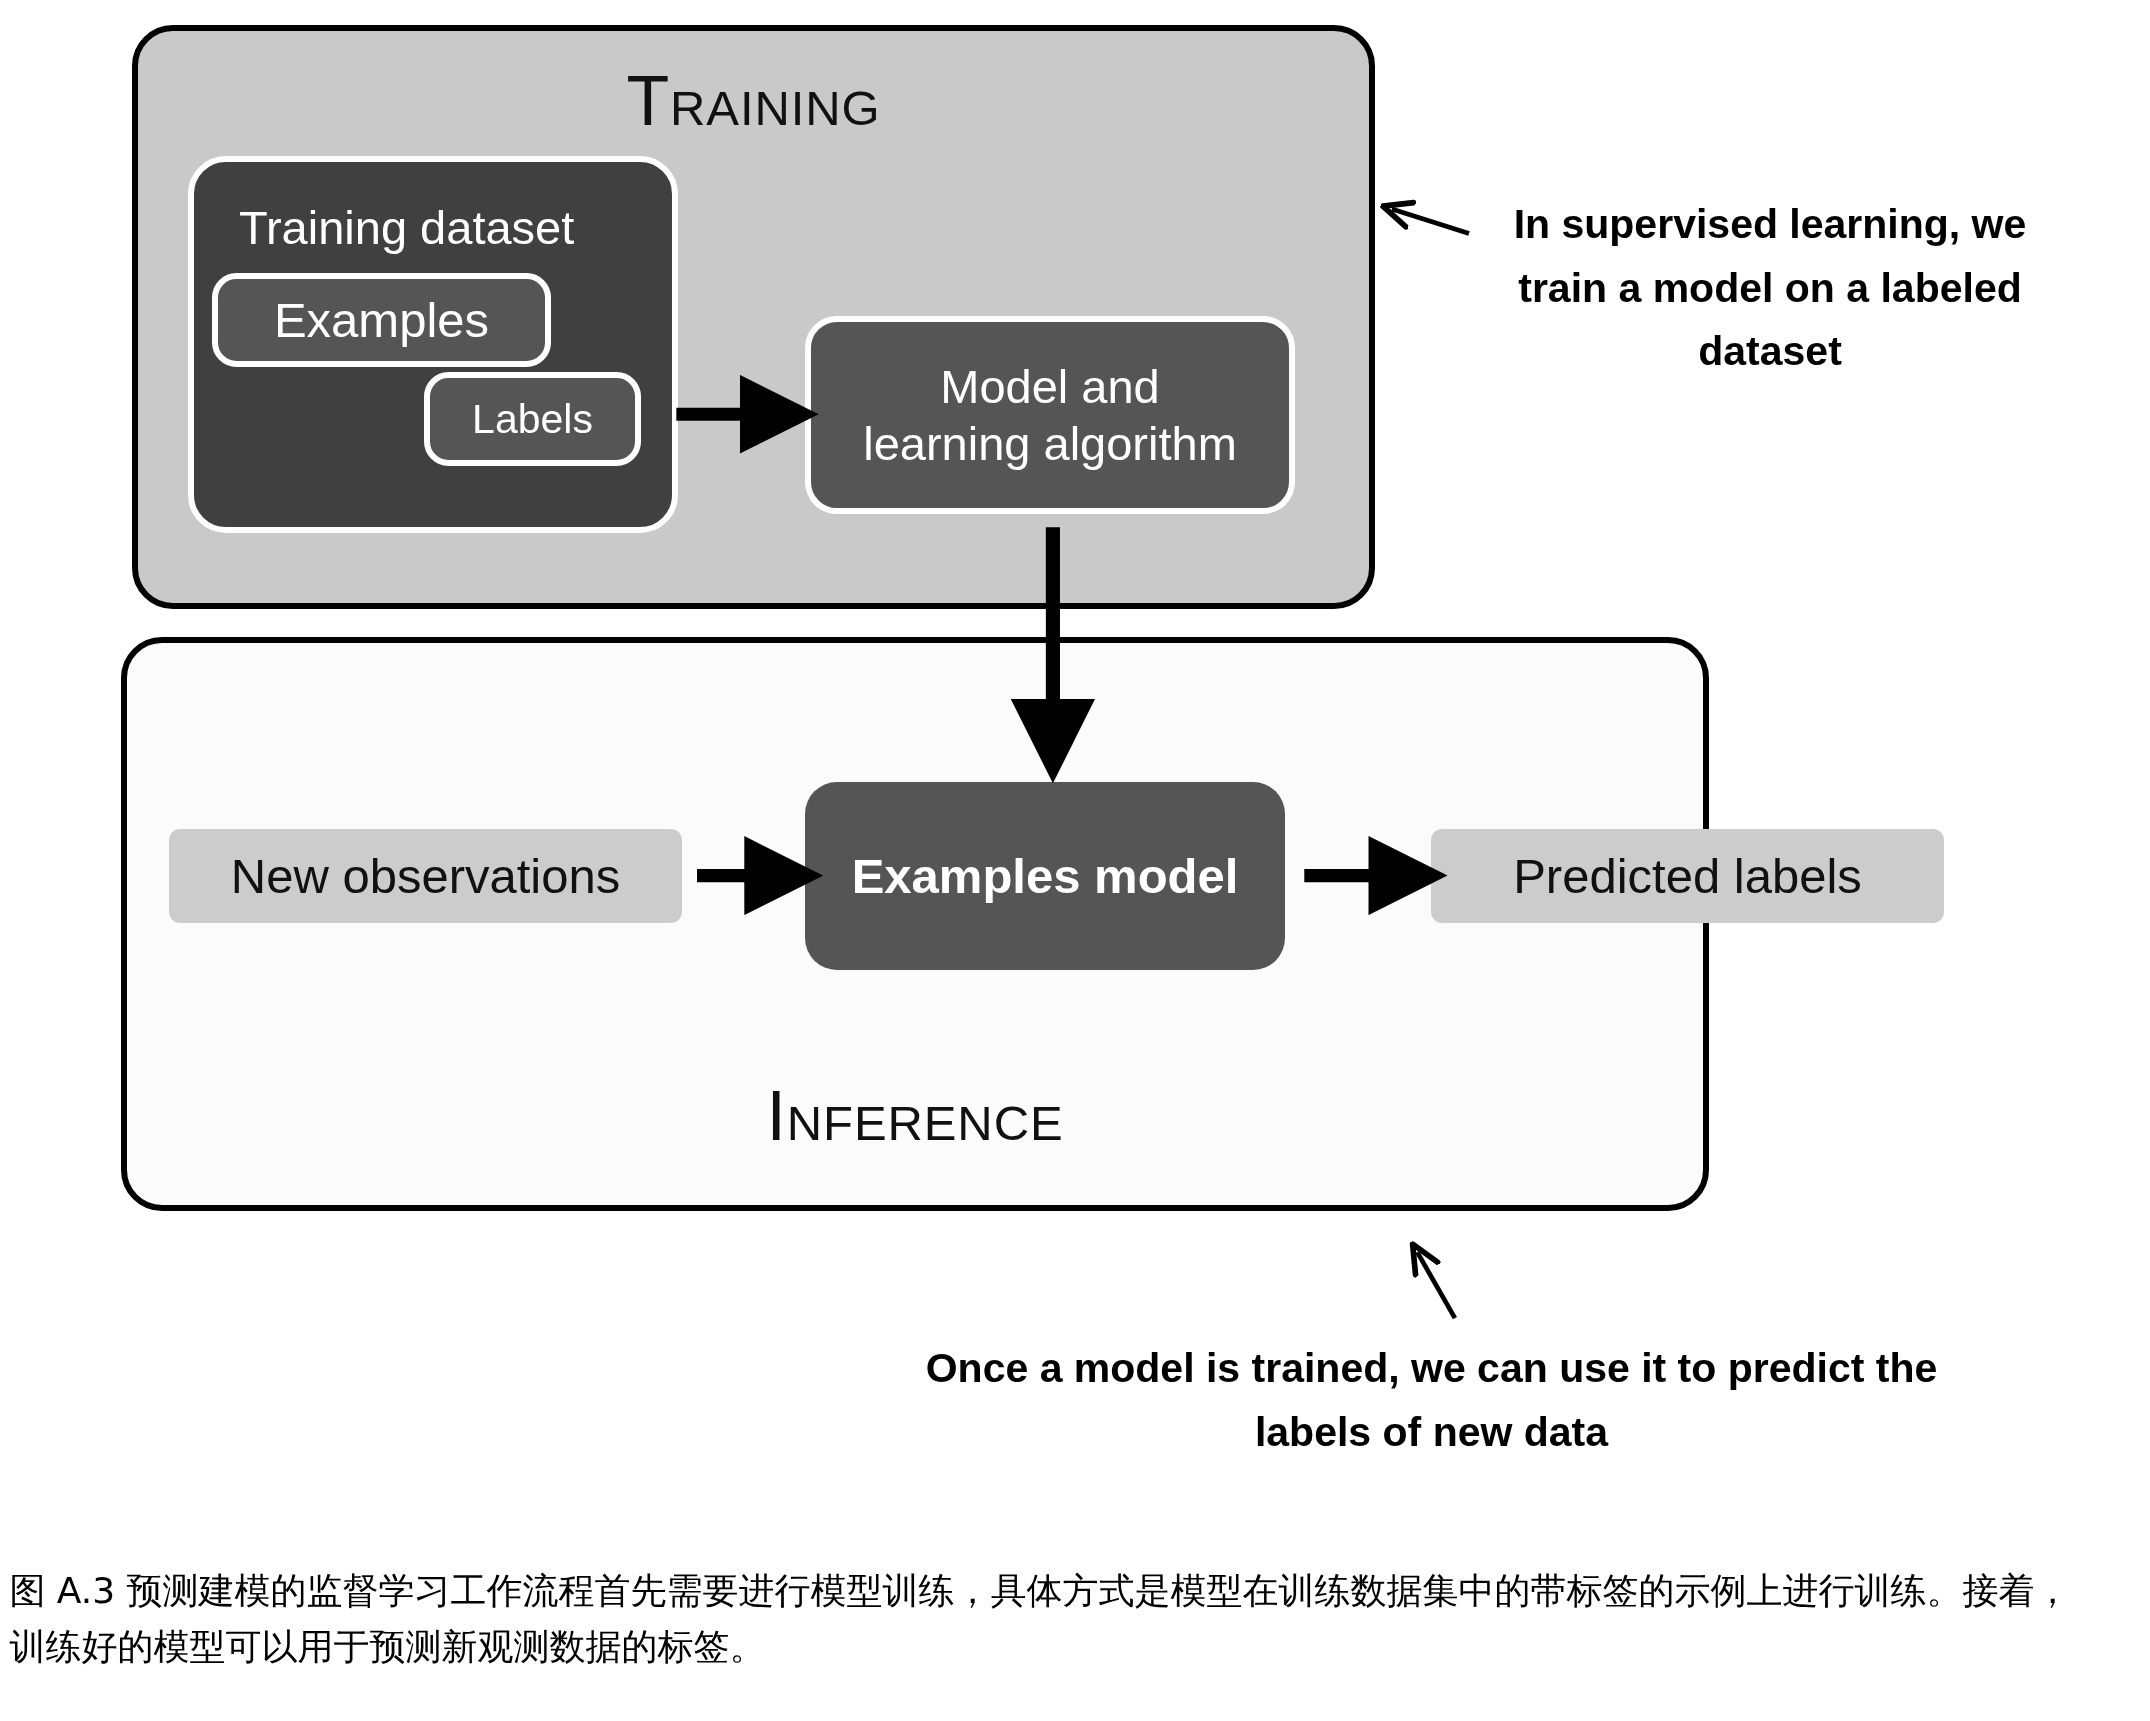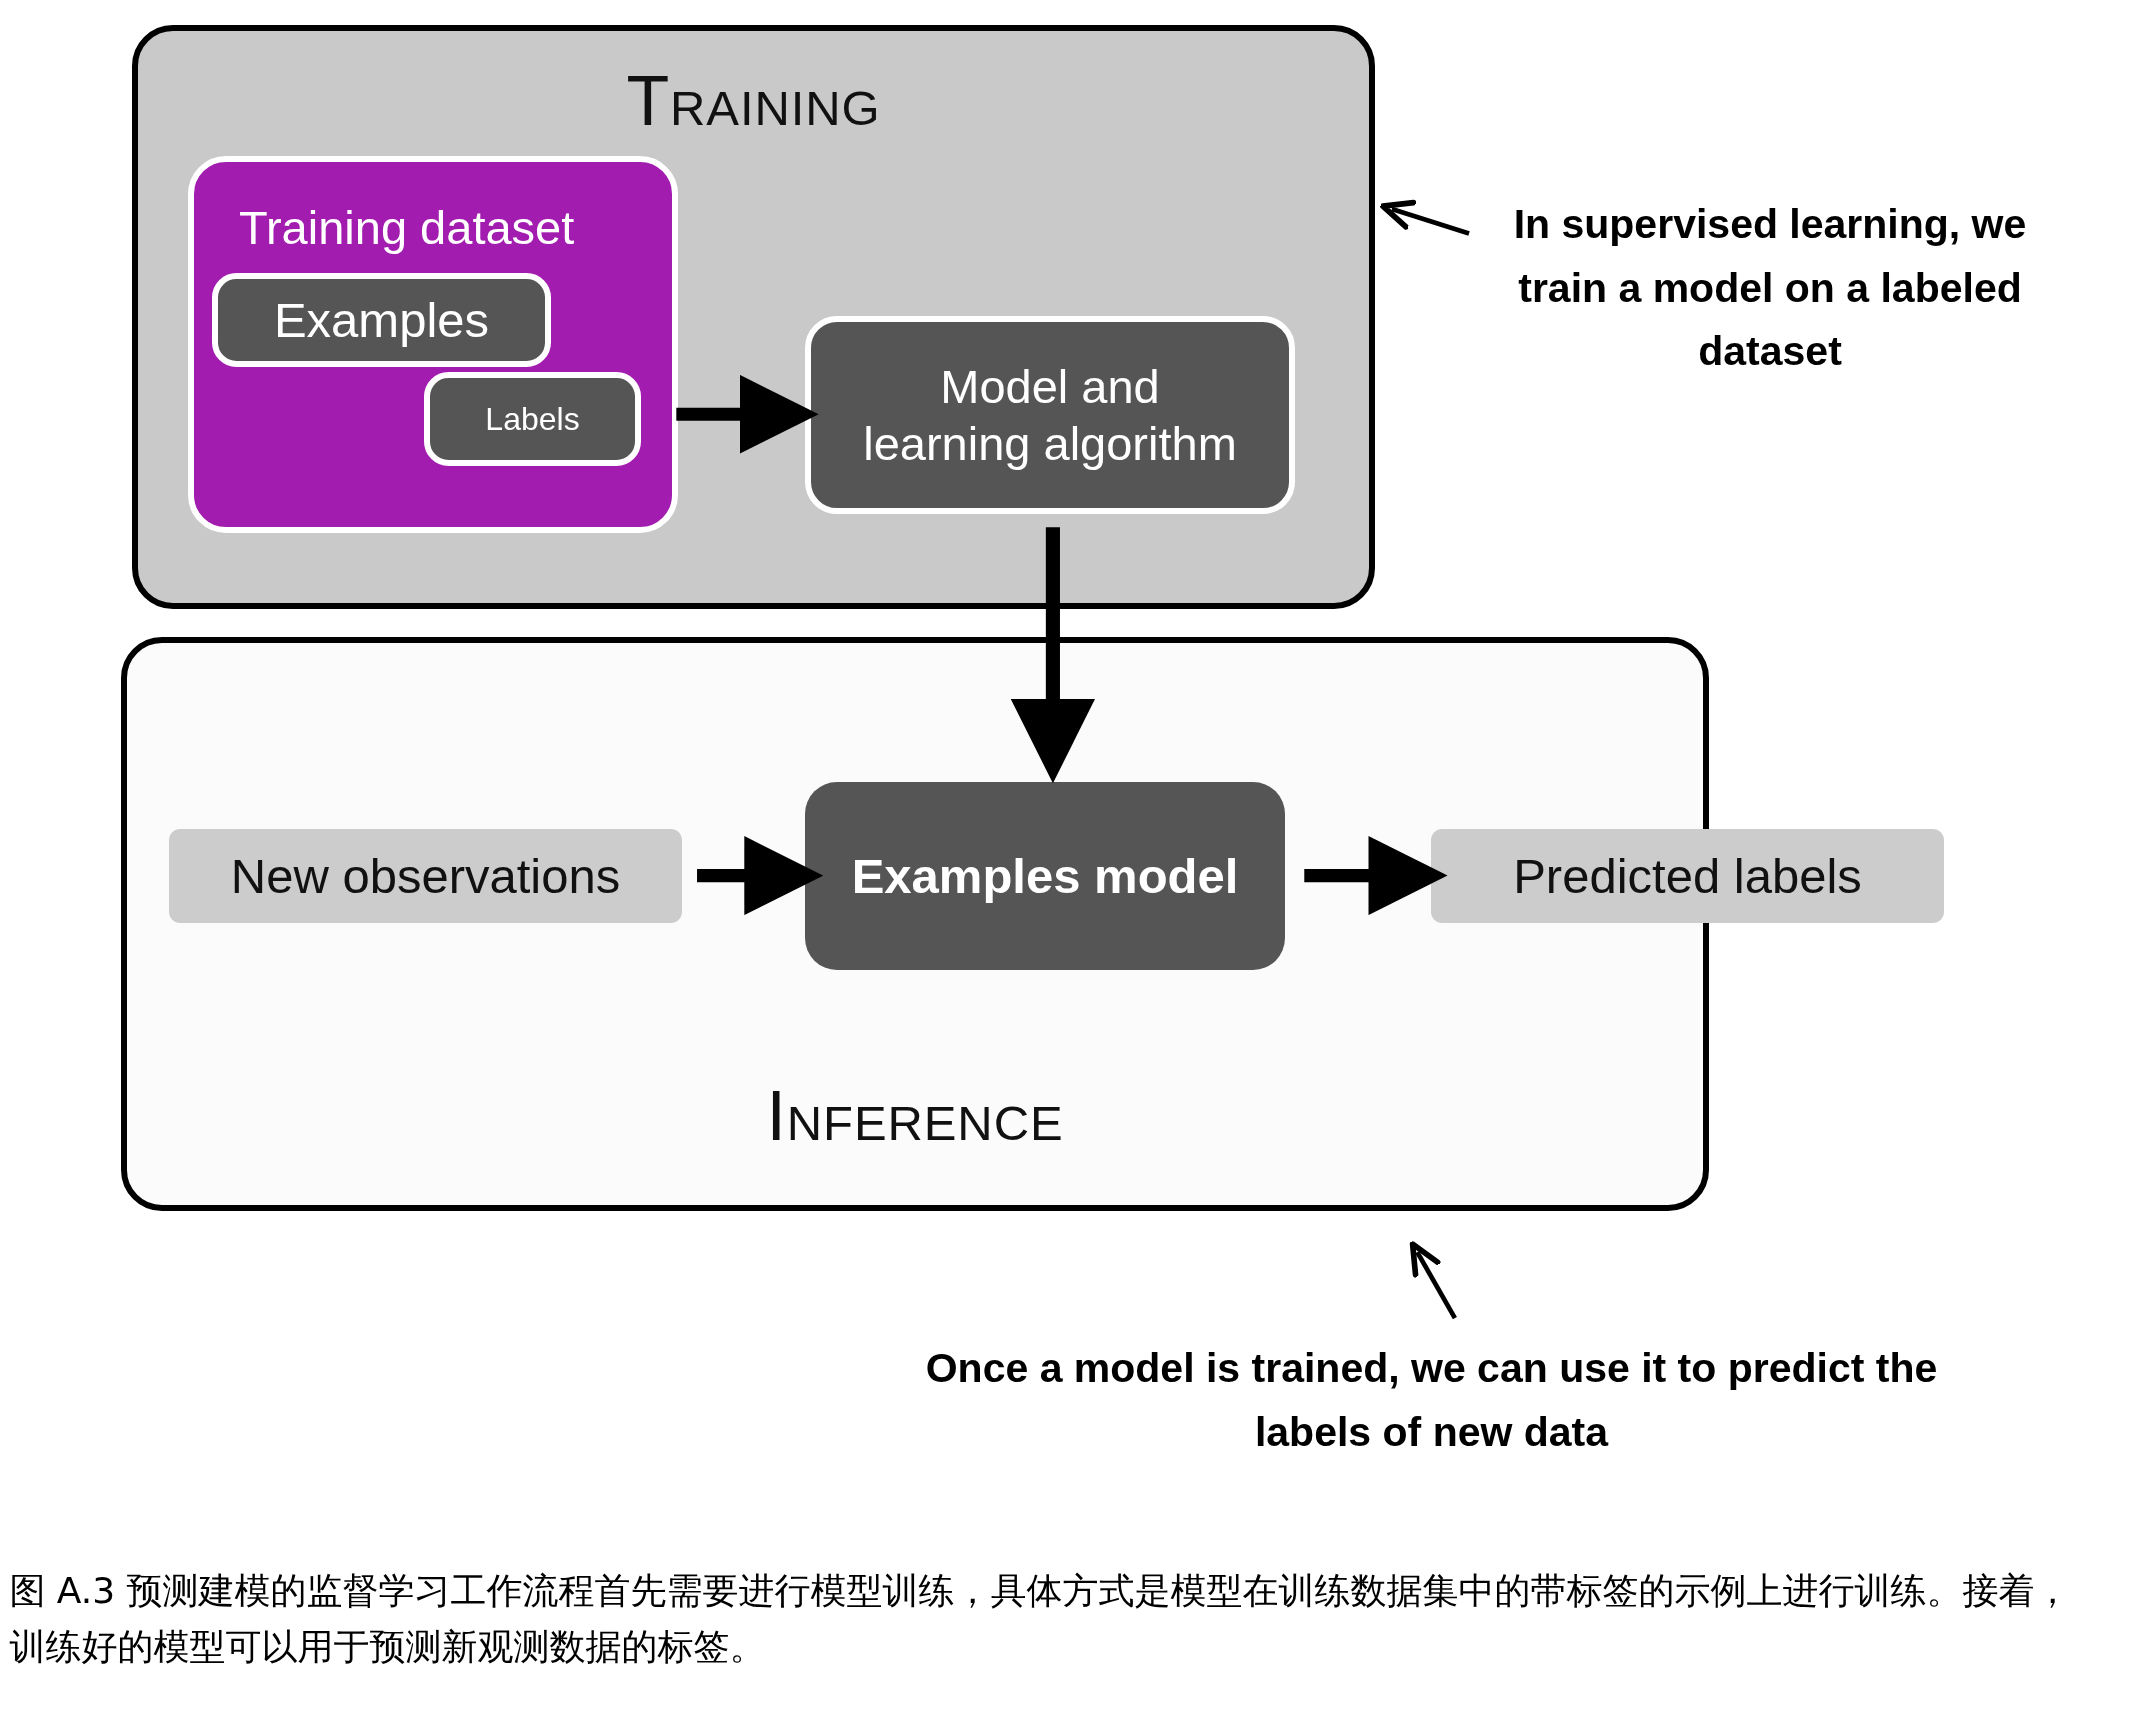"Training dataset" .dataset-box { background: #a21caf -> #404040 }
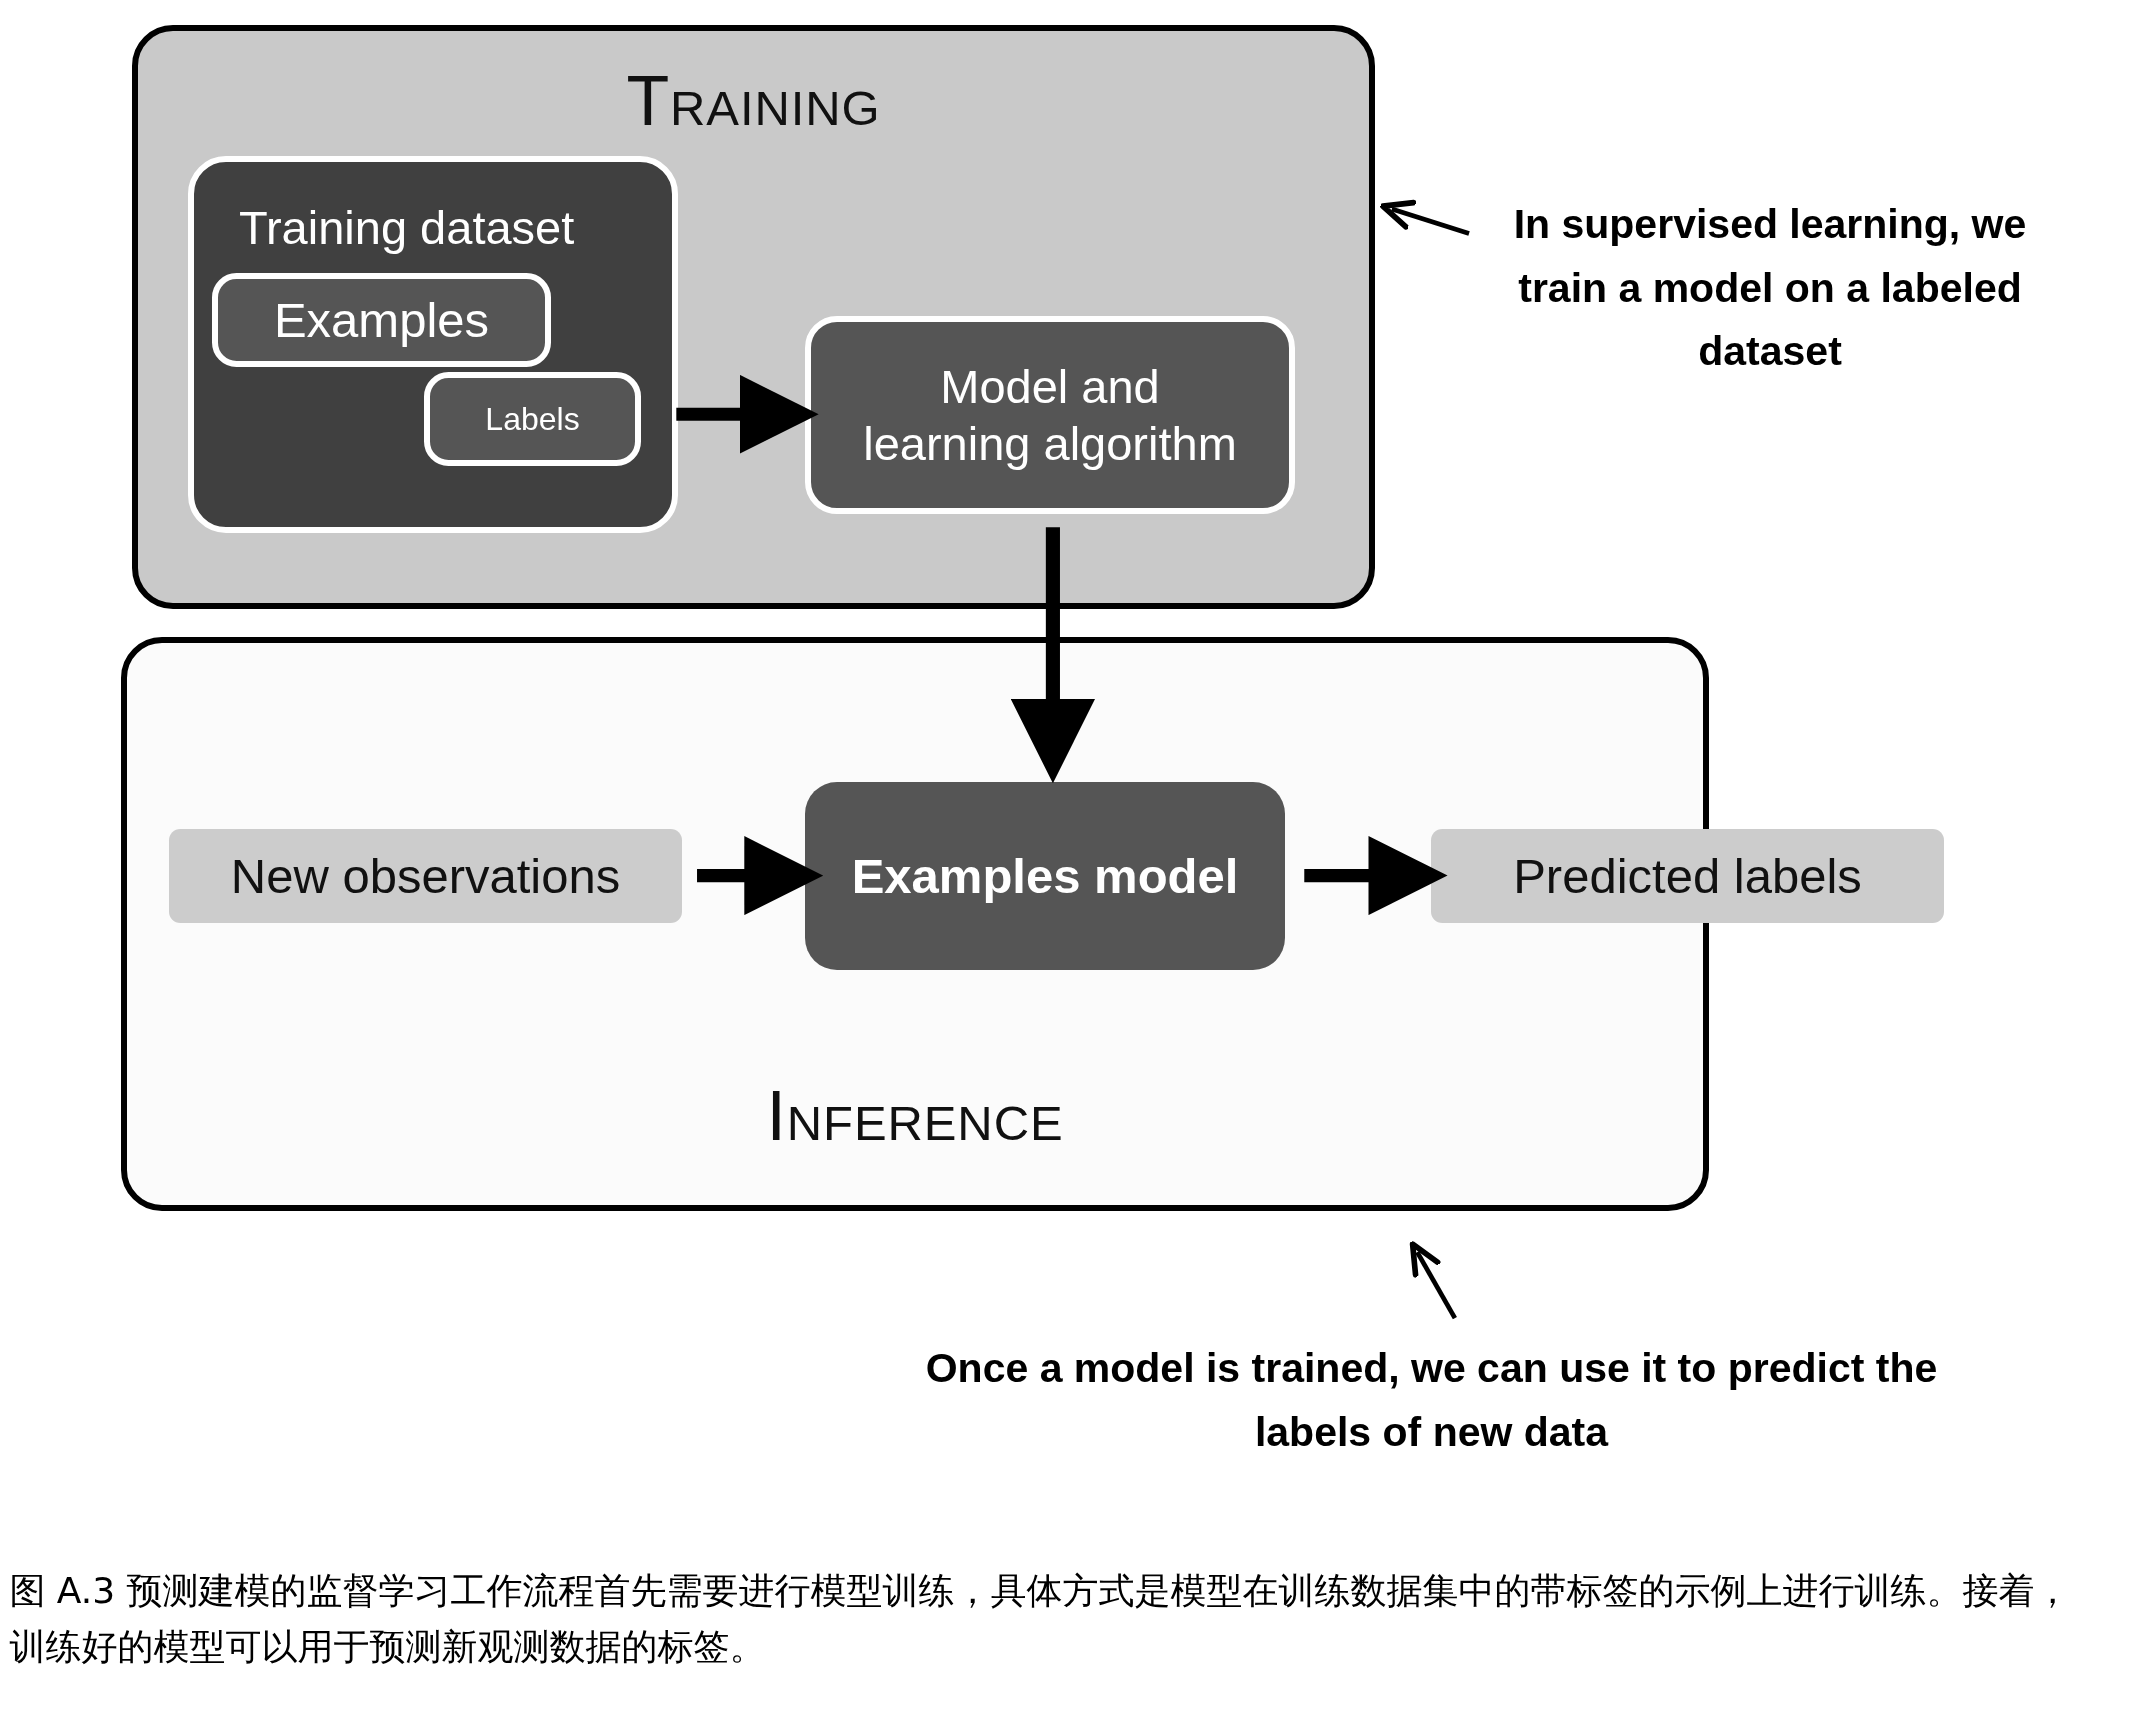"Labels" .labels-box span { font-size: 32px -> 41px }
